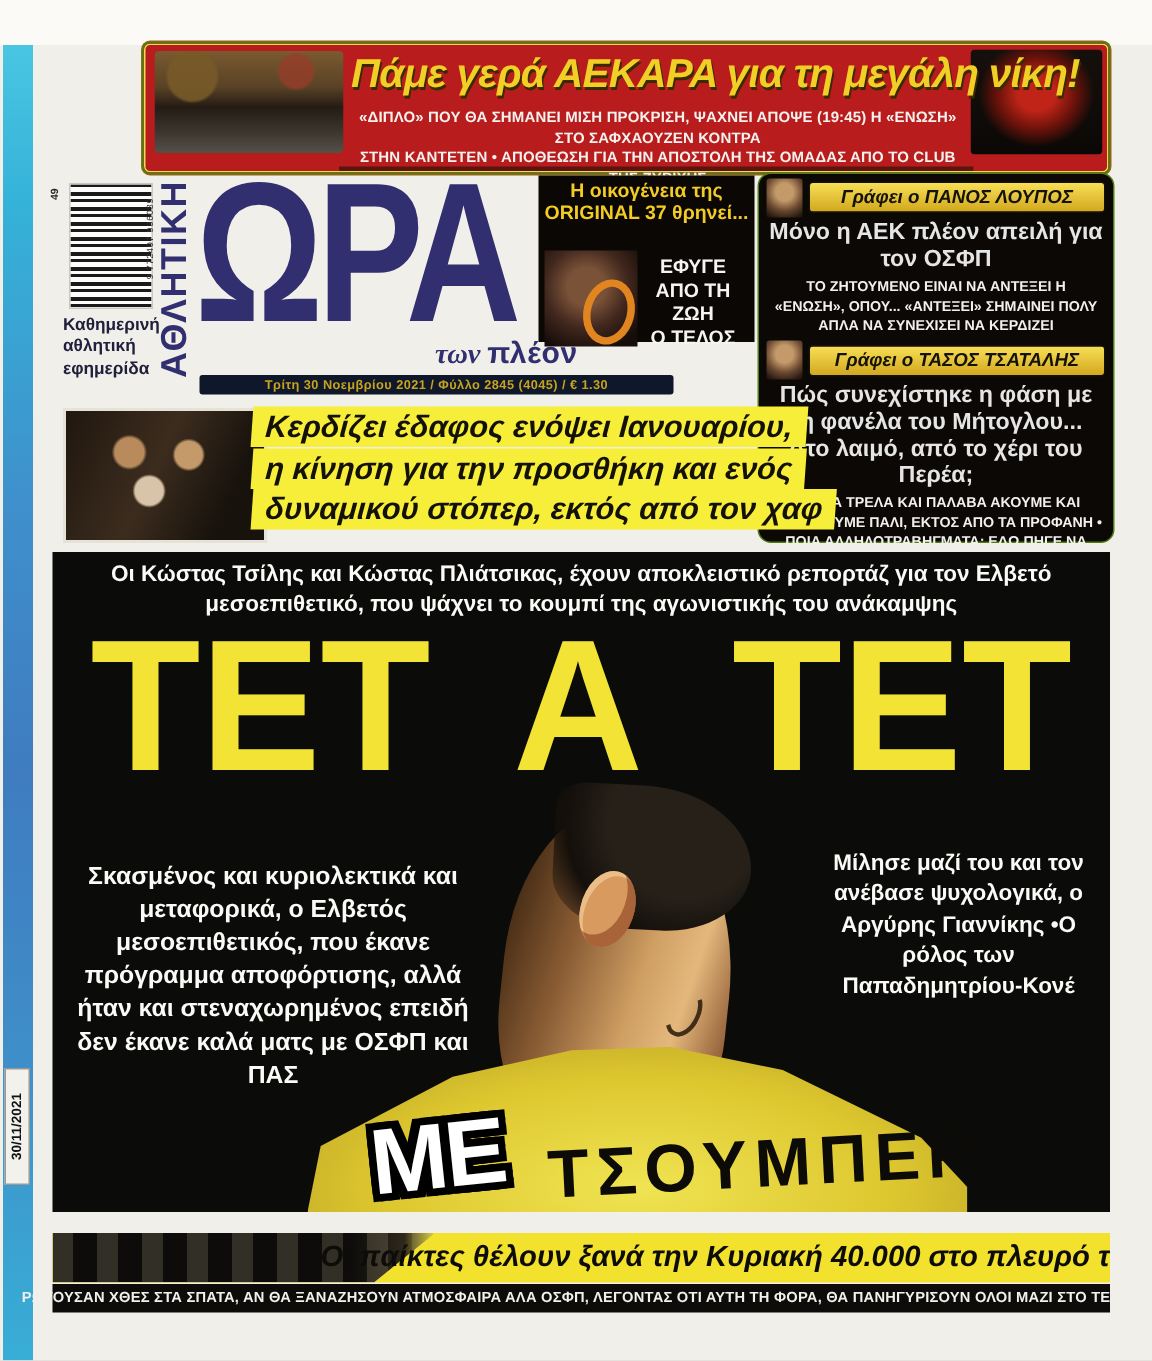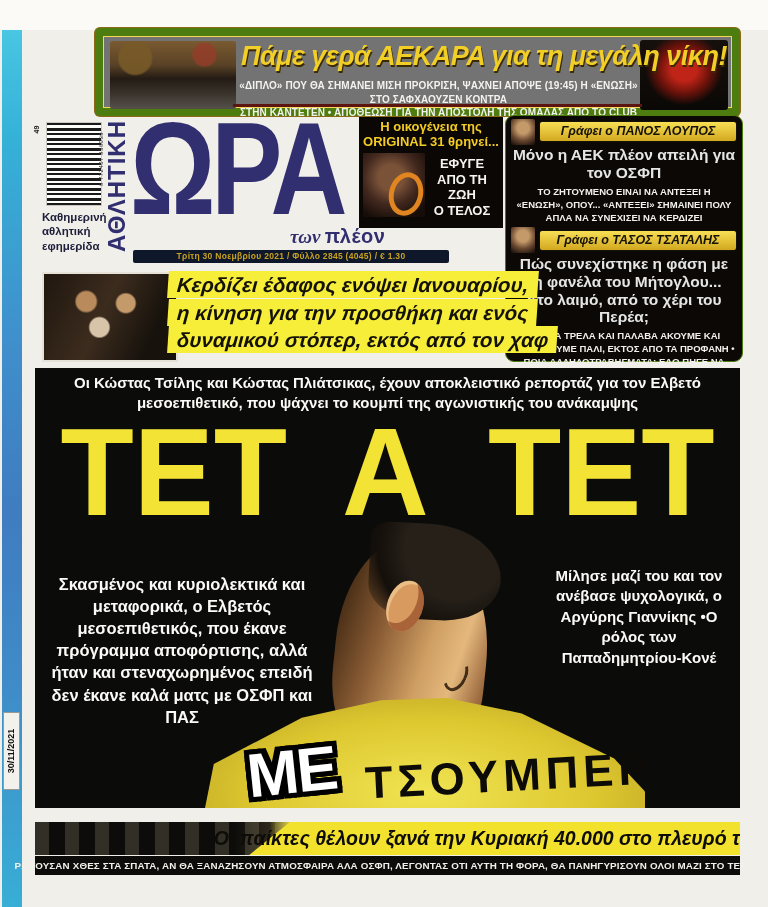"Πάμε γερά ΑΕΚΑΡΑ για τη" .top-banner { background: #737373 -> #b91c1c; border: 8px solid #4d7c0f -> 1px solid #4d7c0f }
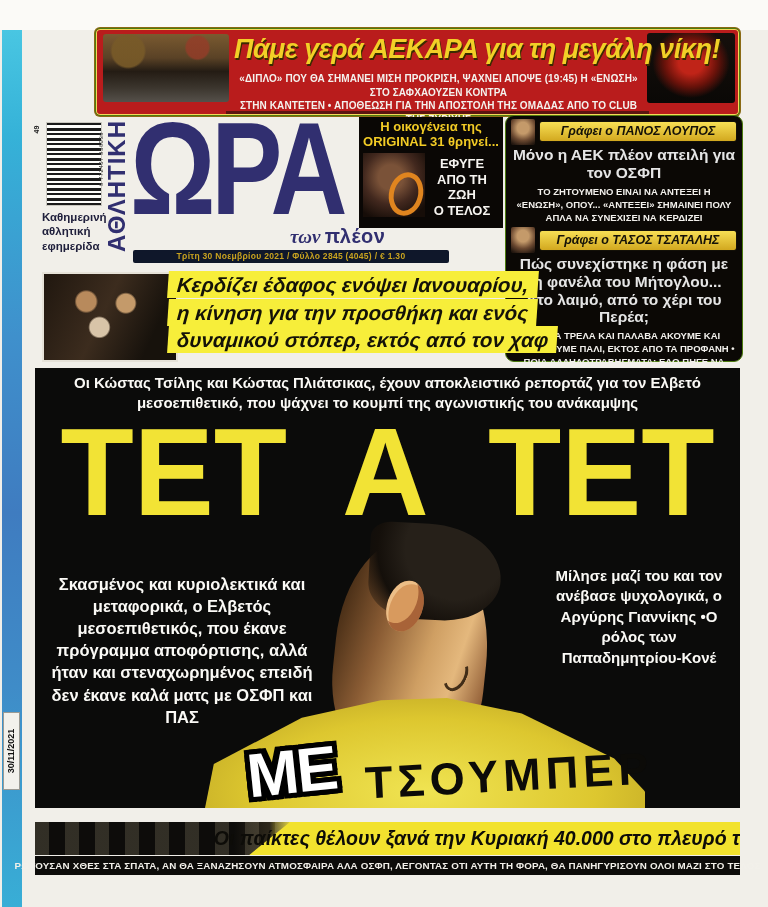"ORIGINAL 31 θρηνεί..." div { text: 31 -> 37 }
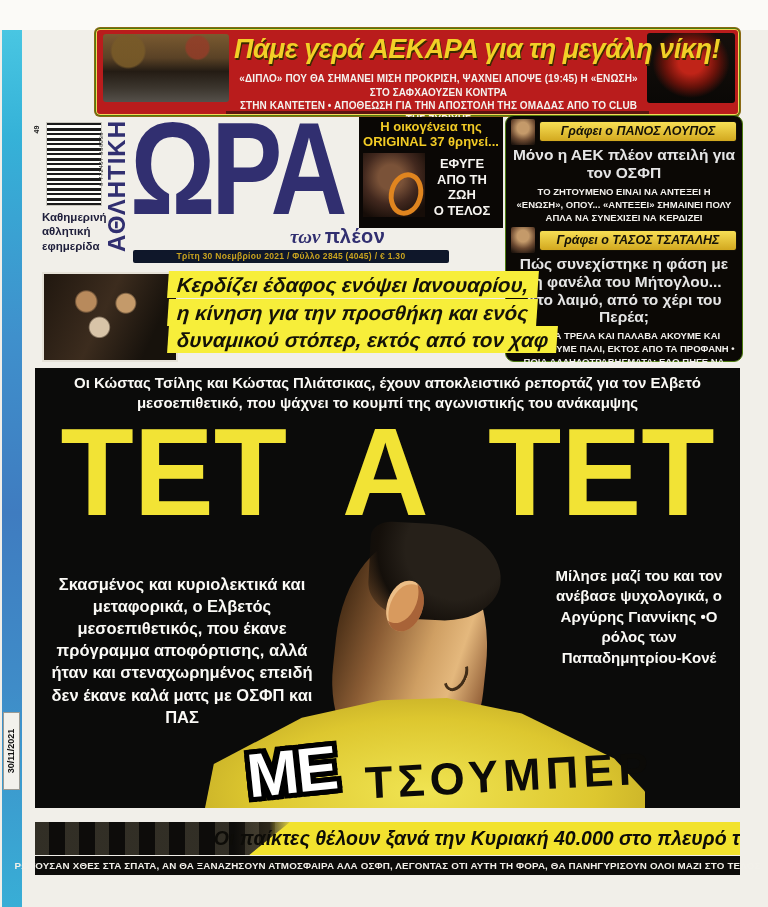"ΕΦΥΓΕ" .obit-body { margin-top: 4px -> 18px }
